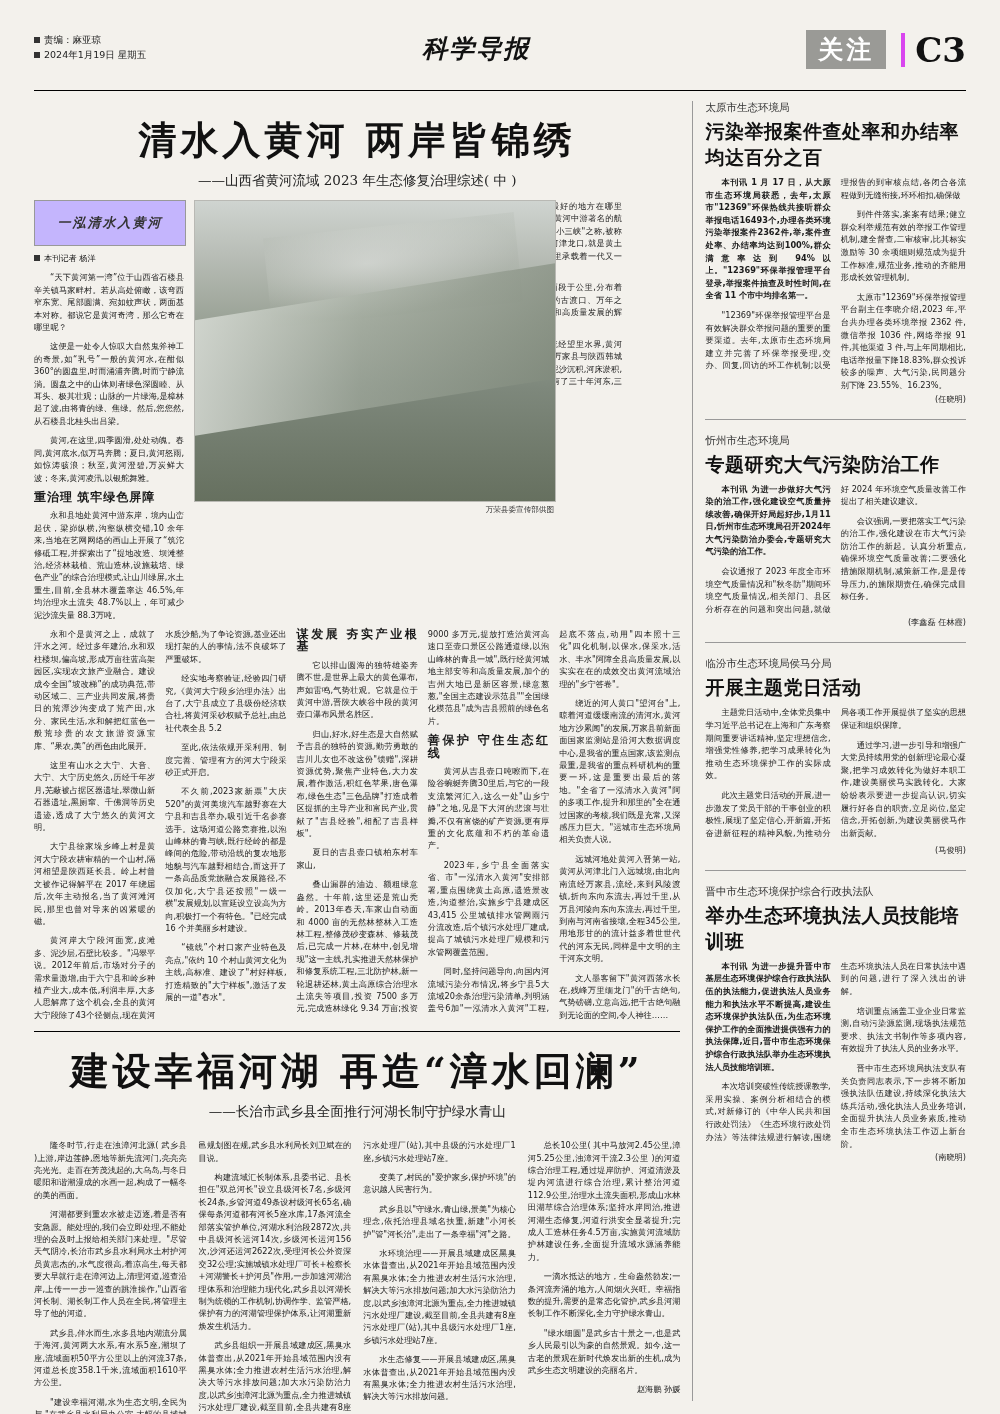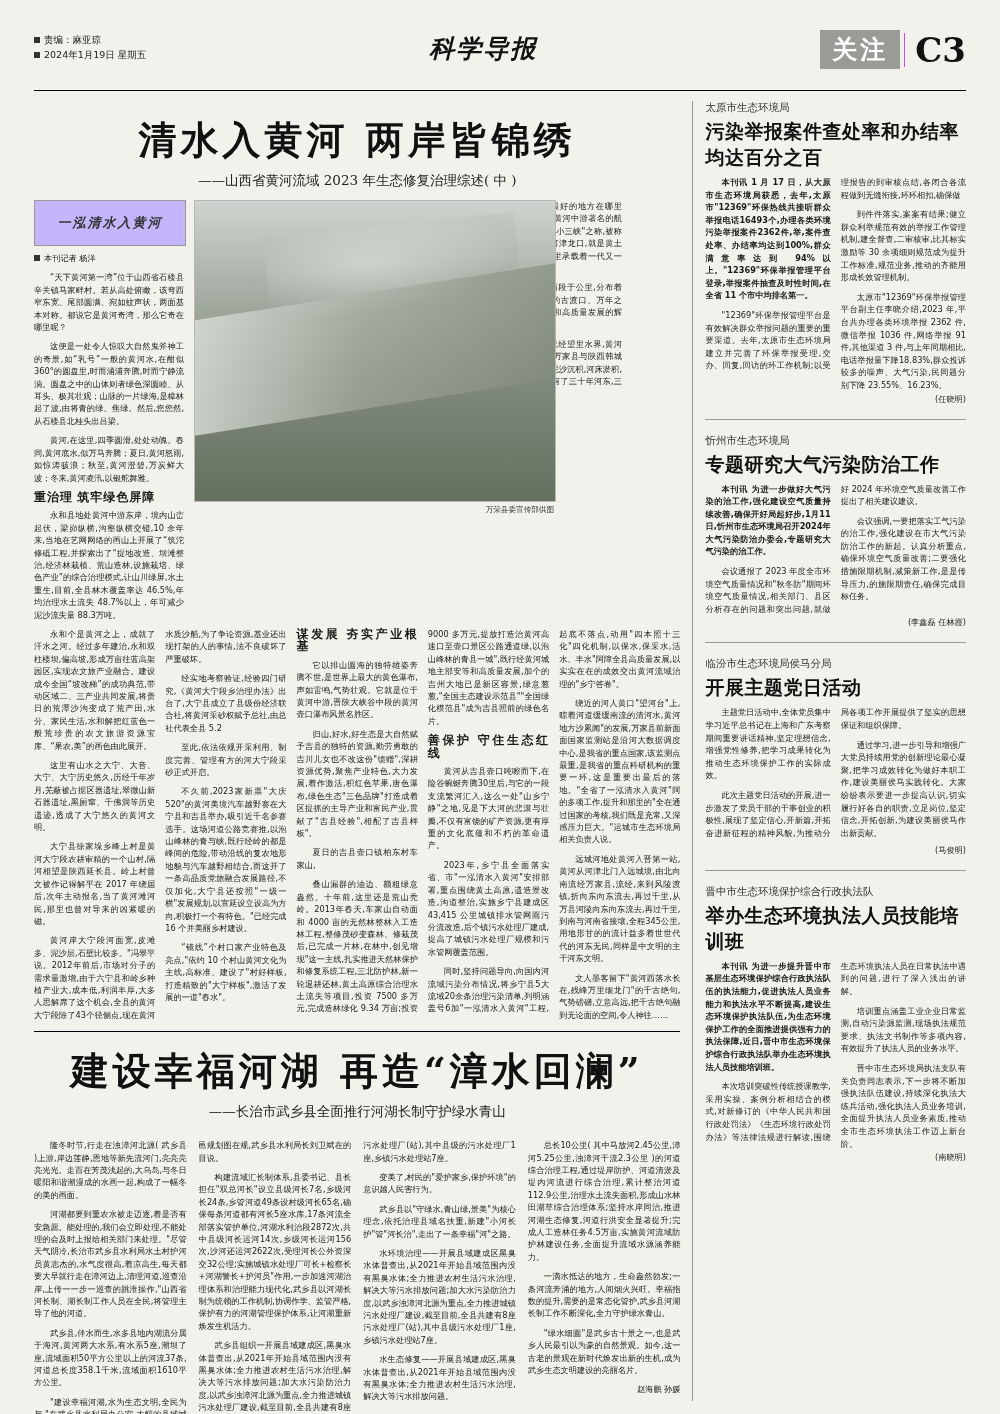"关注" .mh-right { gap: 4px -> 15px }
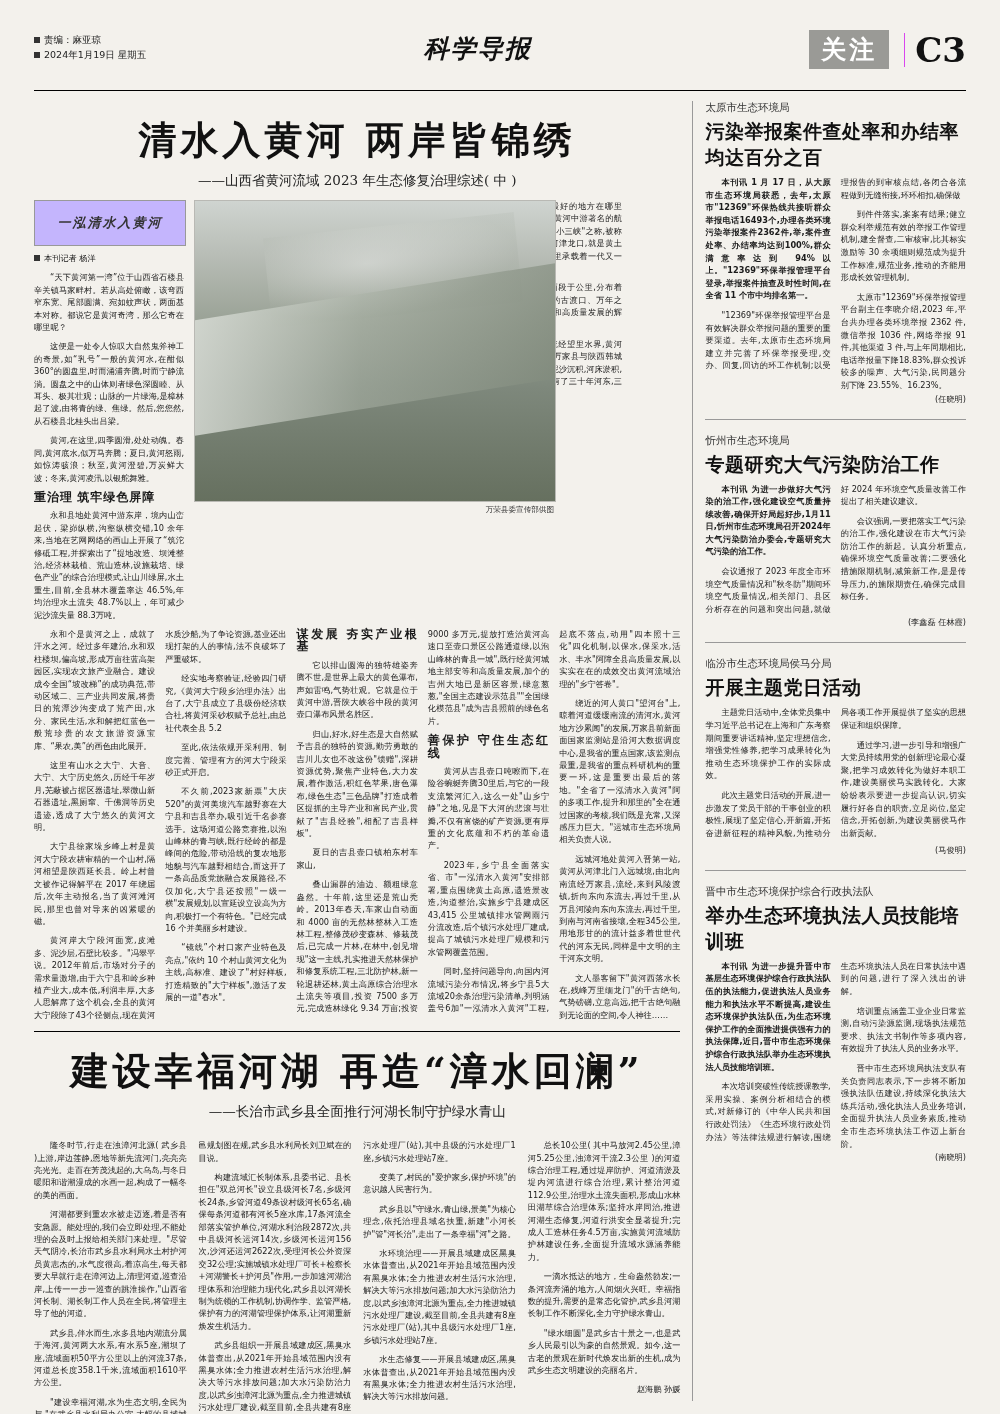"C3" .mh-page { border-left: 1px solid #d946ef -> 4px solid #d946ef }
